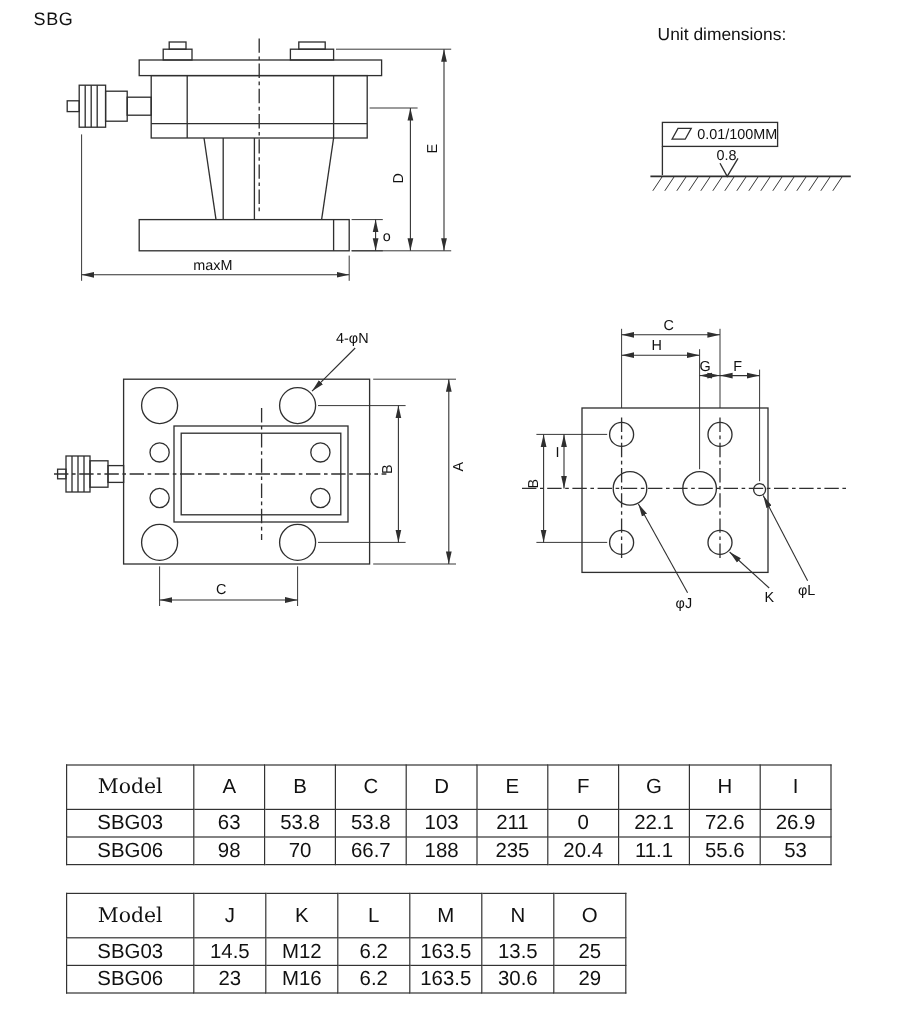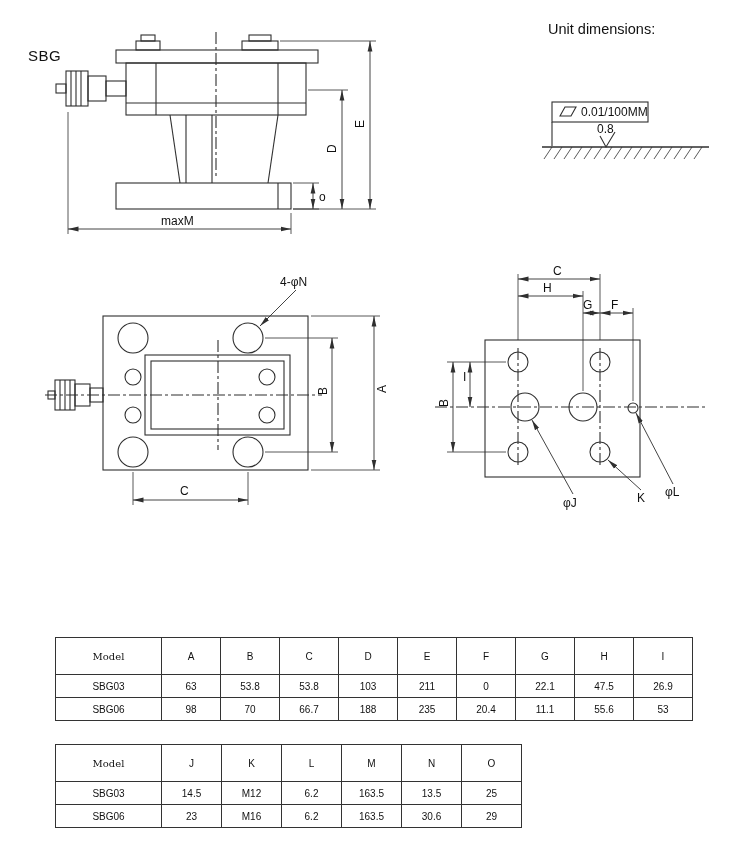"SBG" div.abs { margin-top: 39px -> none }
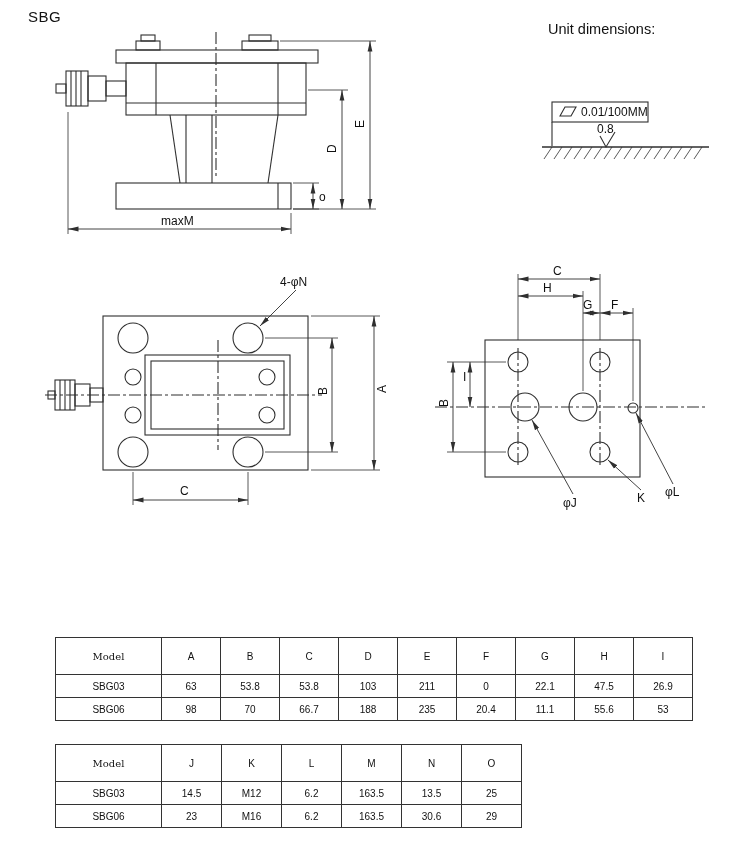"Model" table.dim-table th, table.dim-table td { font-size: 10px -> 17px }
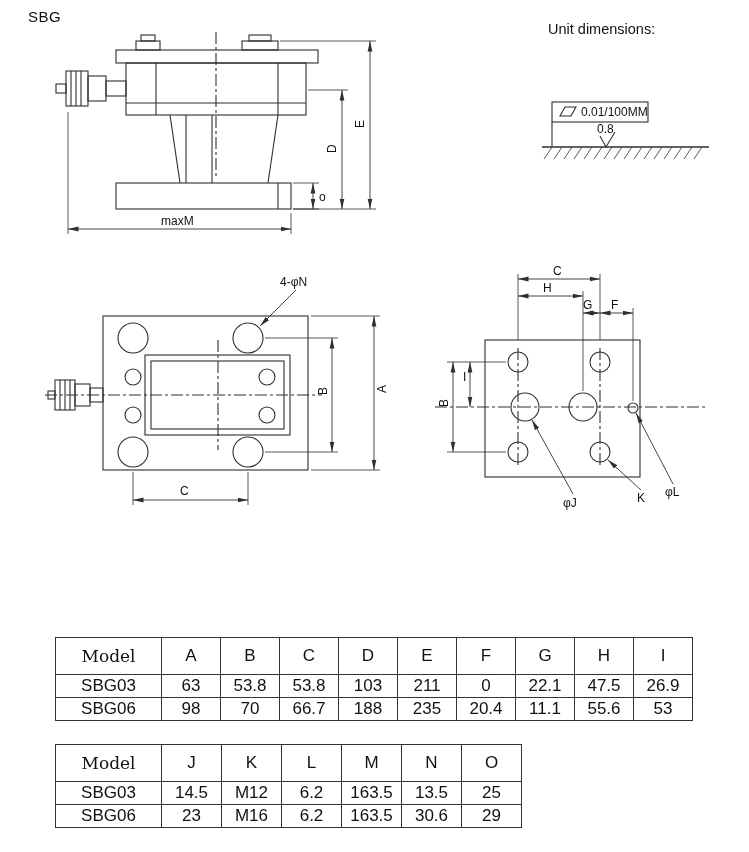"47.5" td { text: 47.5 -> 72.6 }
